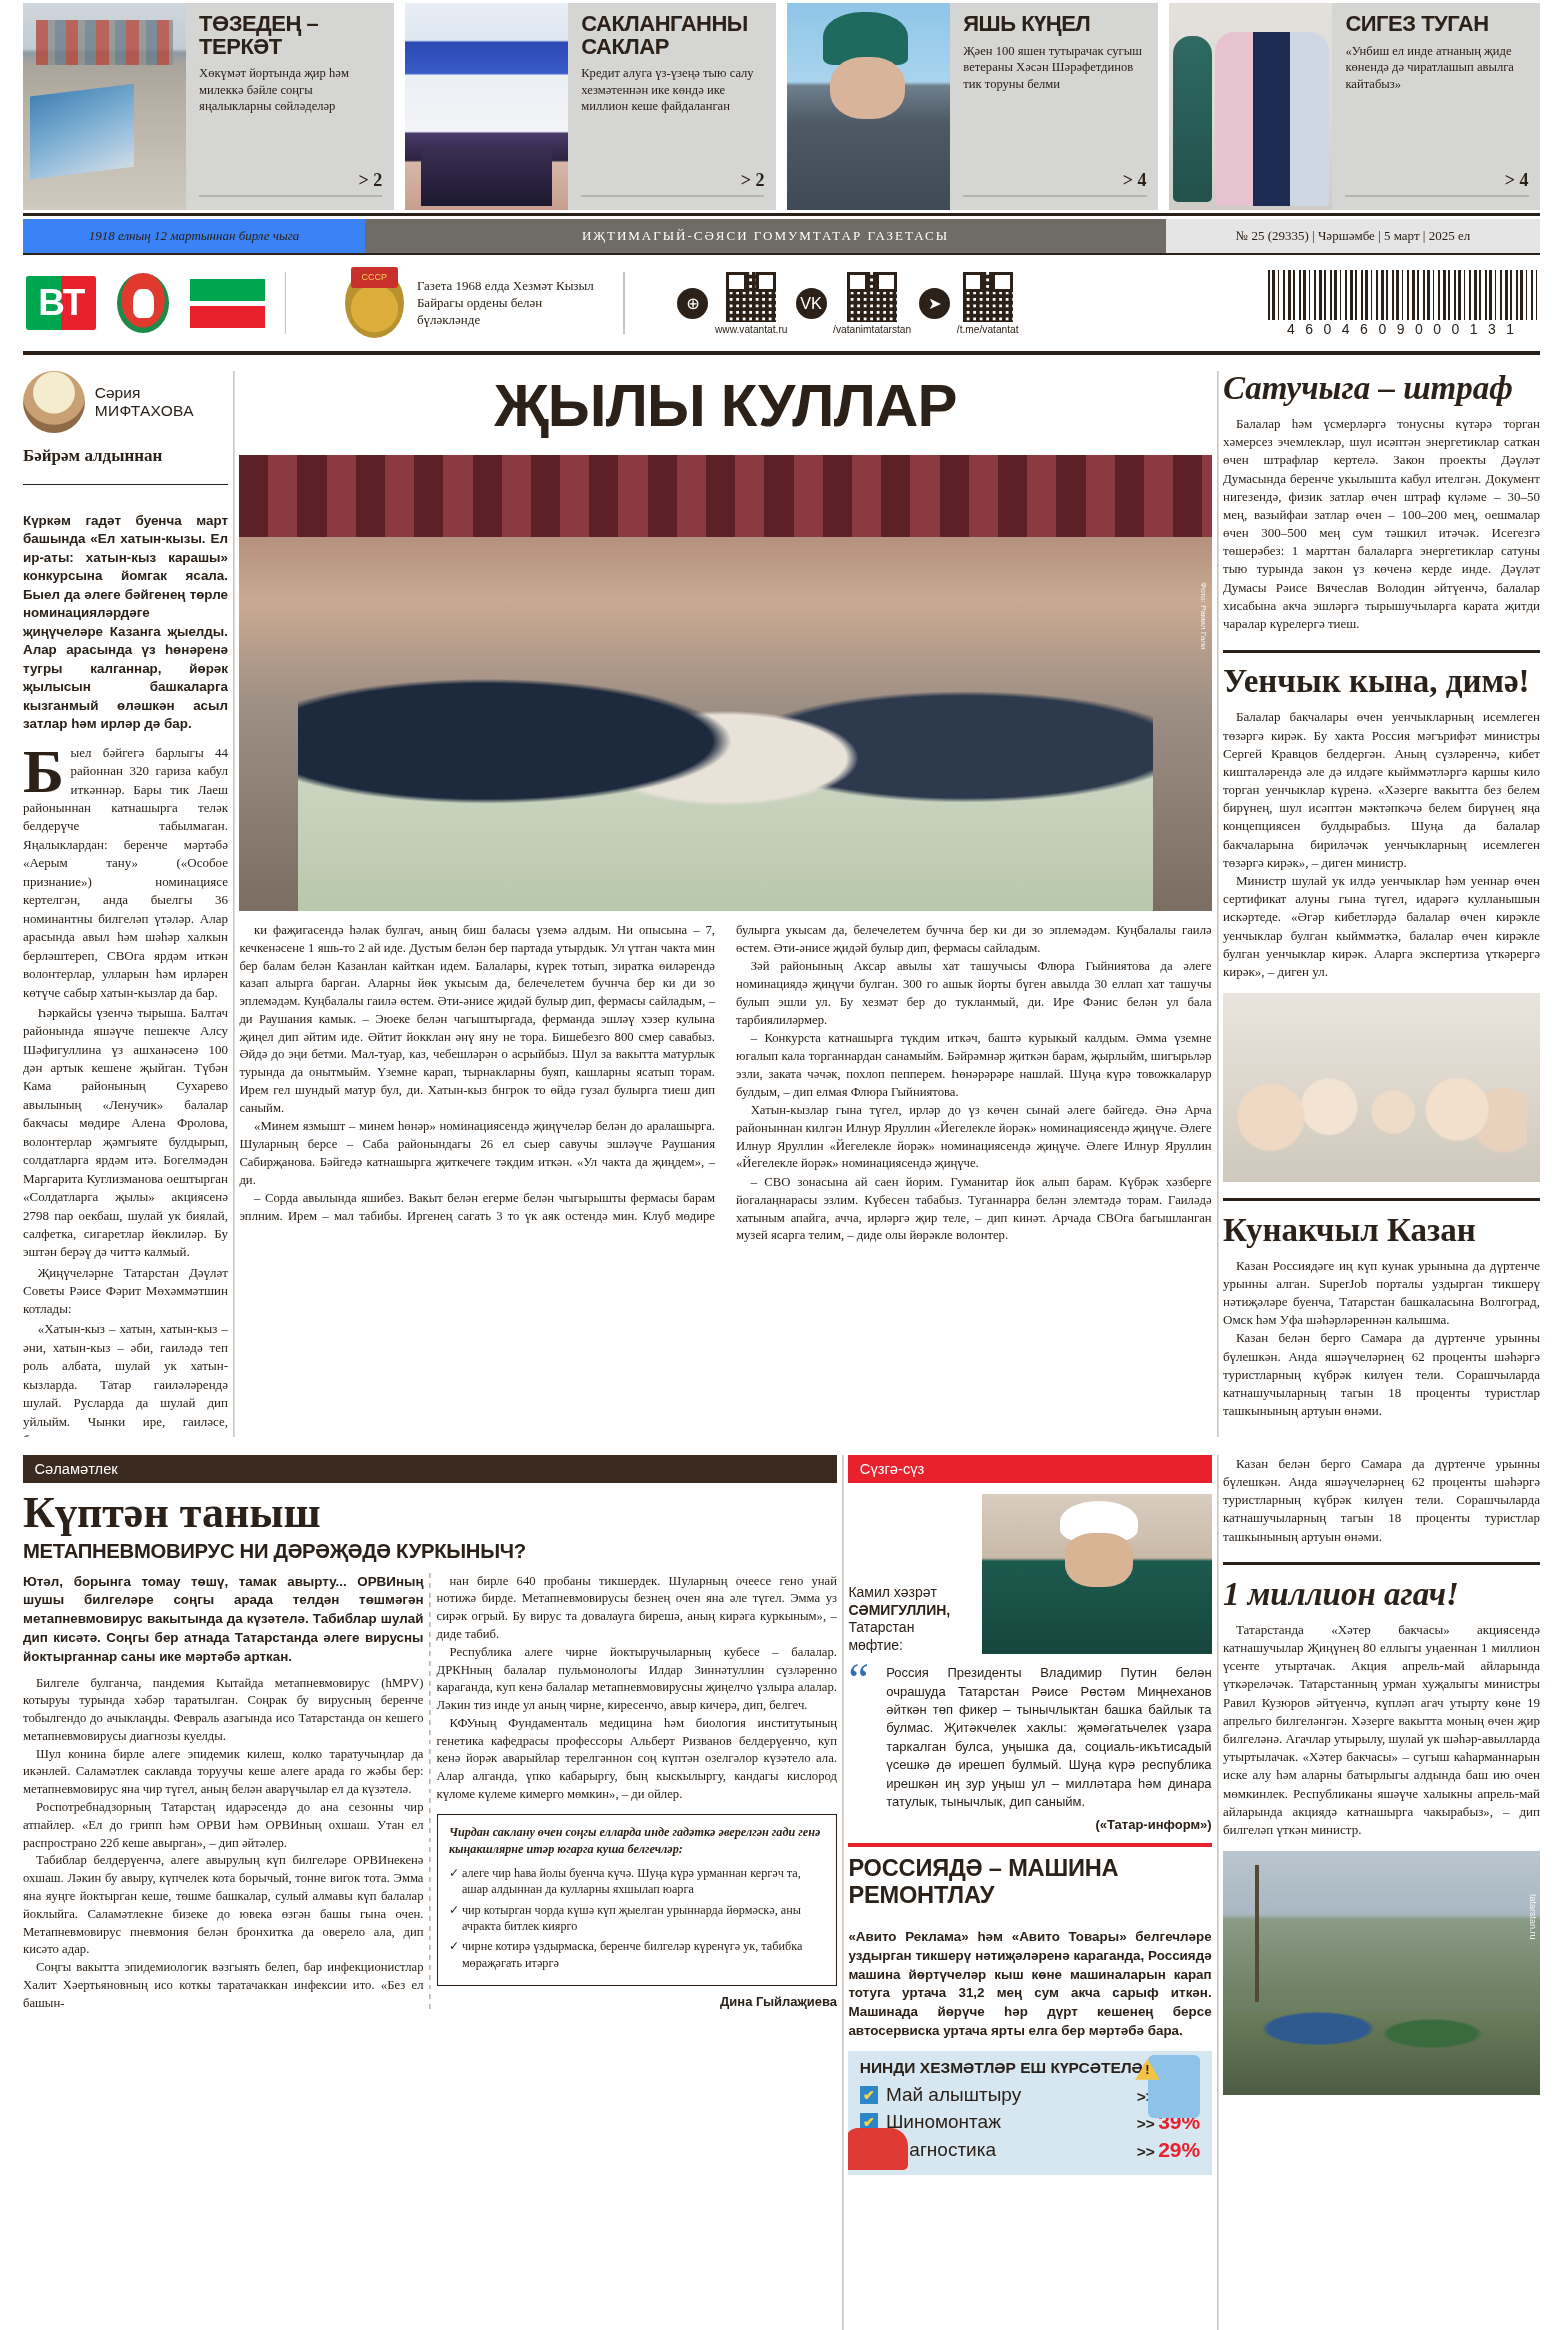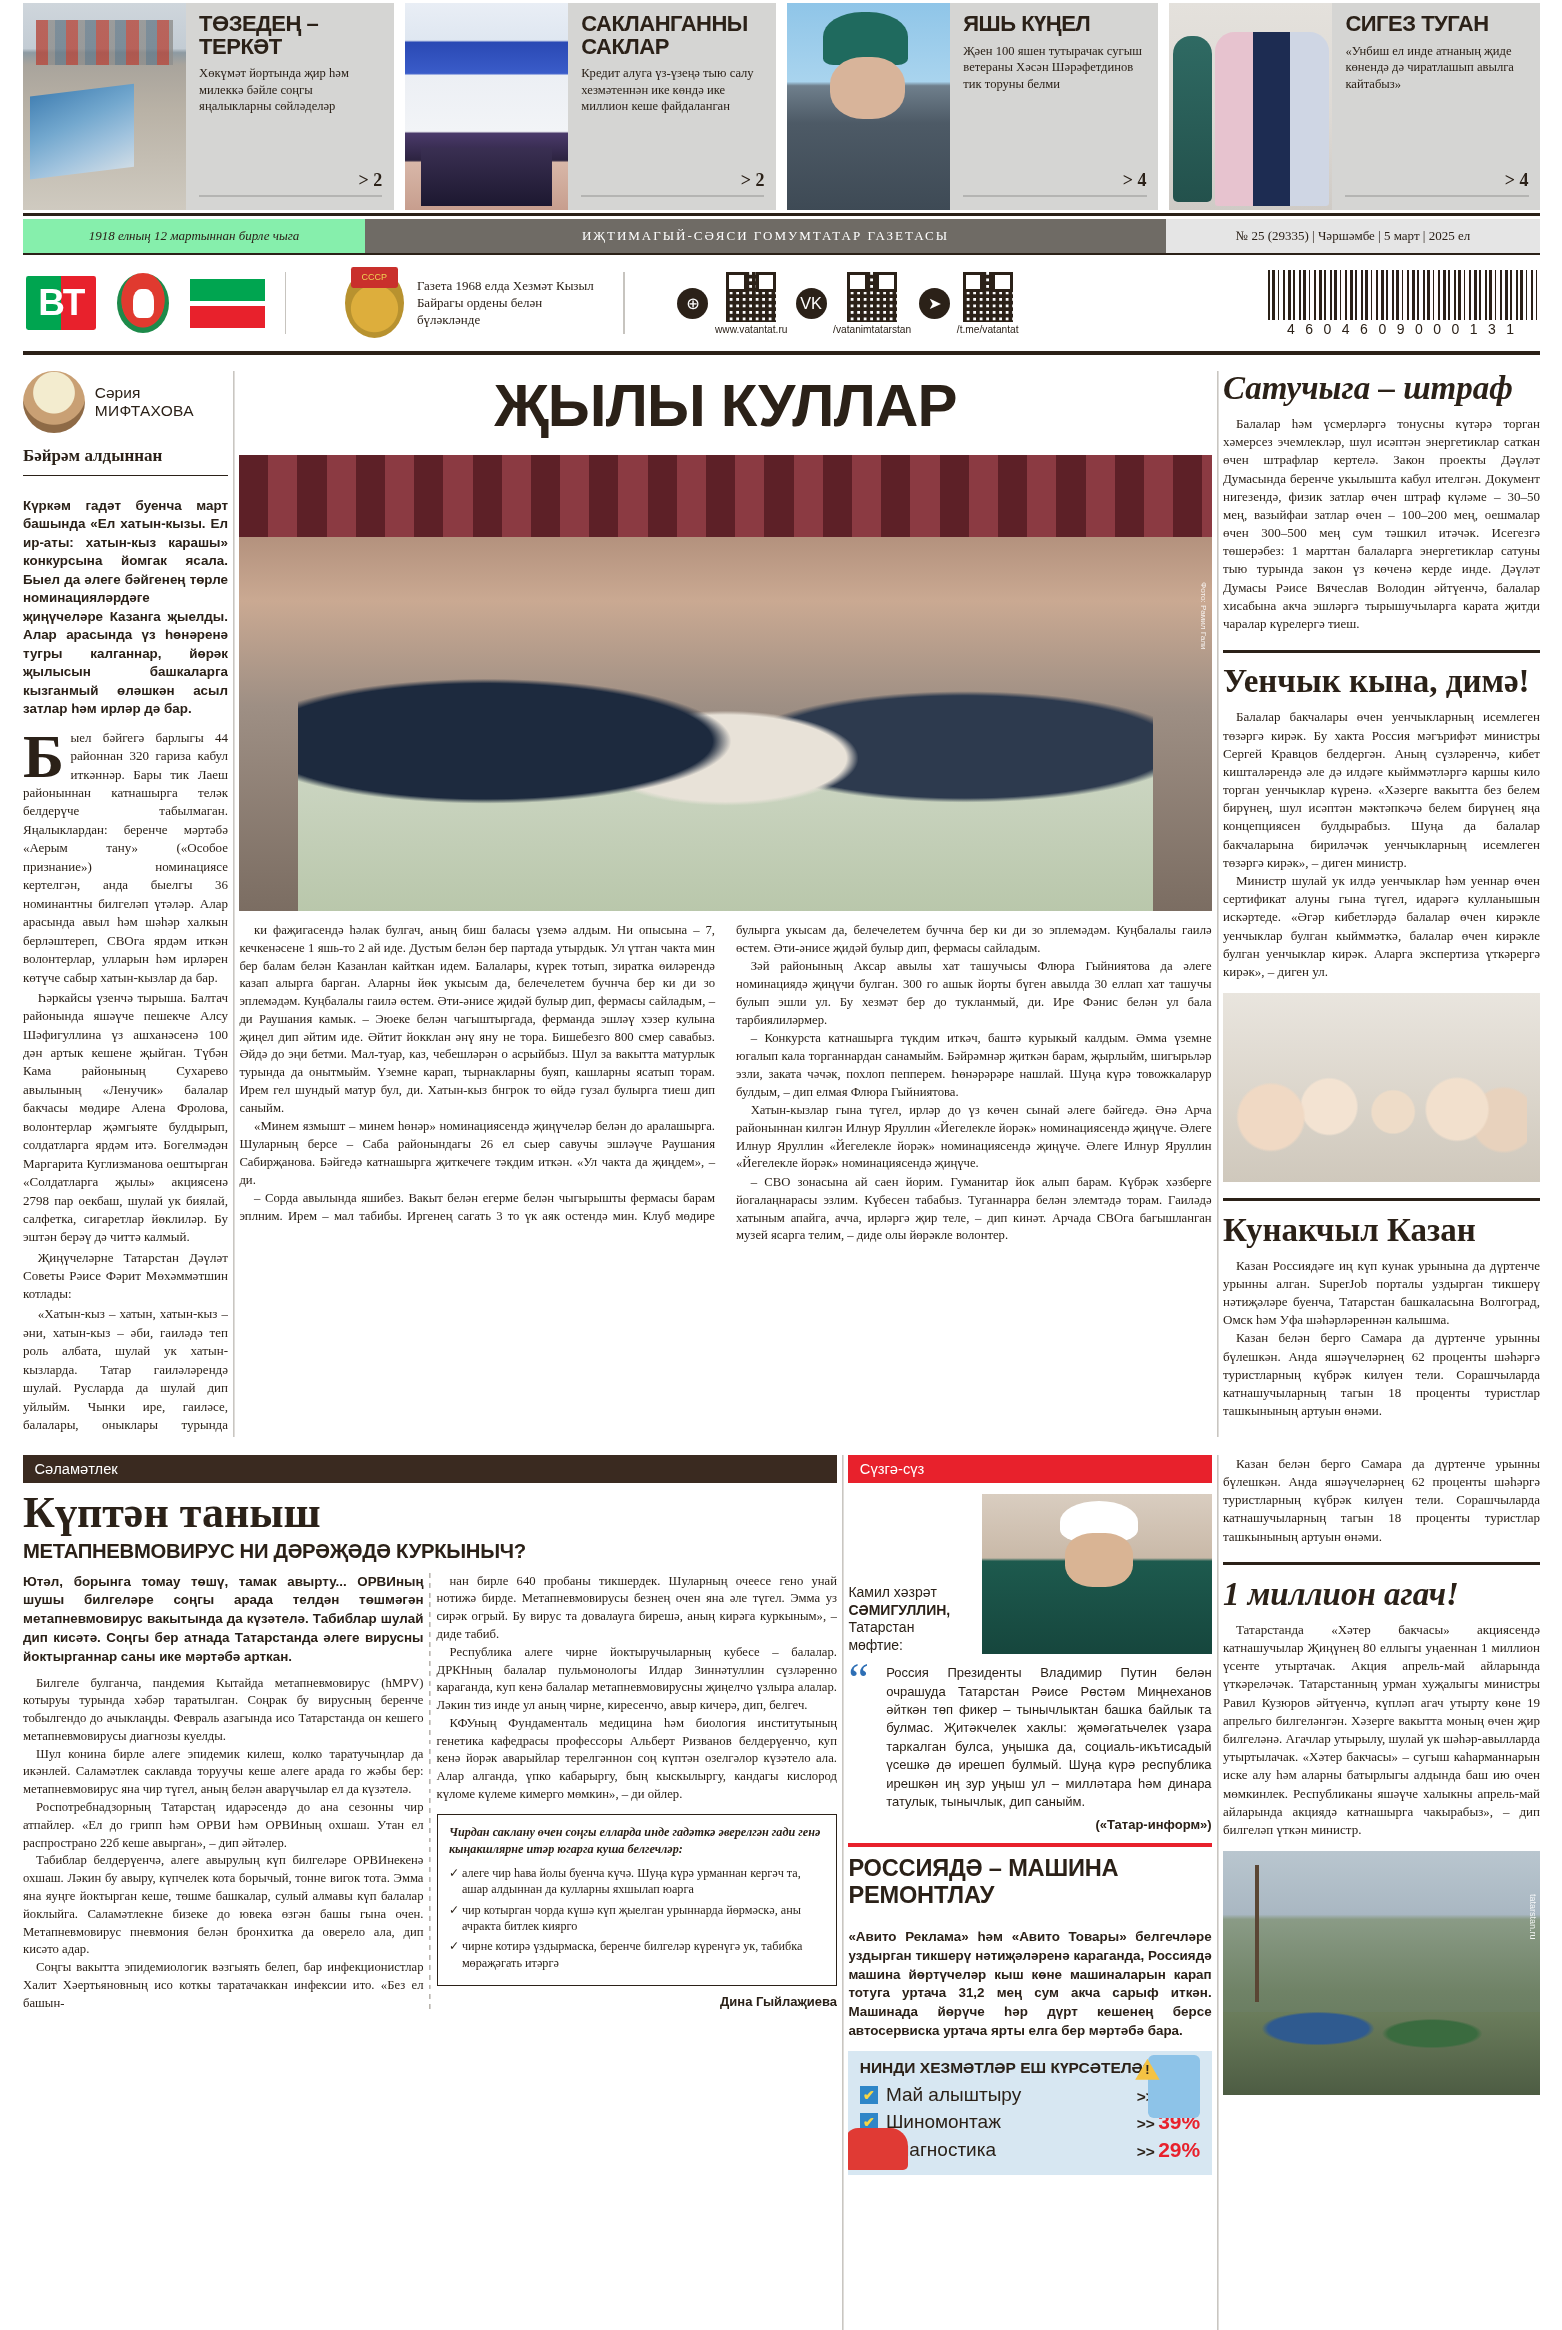"1918 елның 12 мартыннан бирле" .seg-left { background: #86efac -> #3b82f6 }
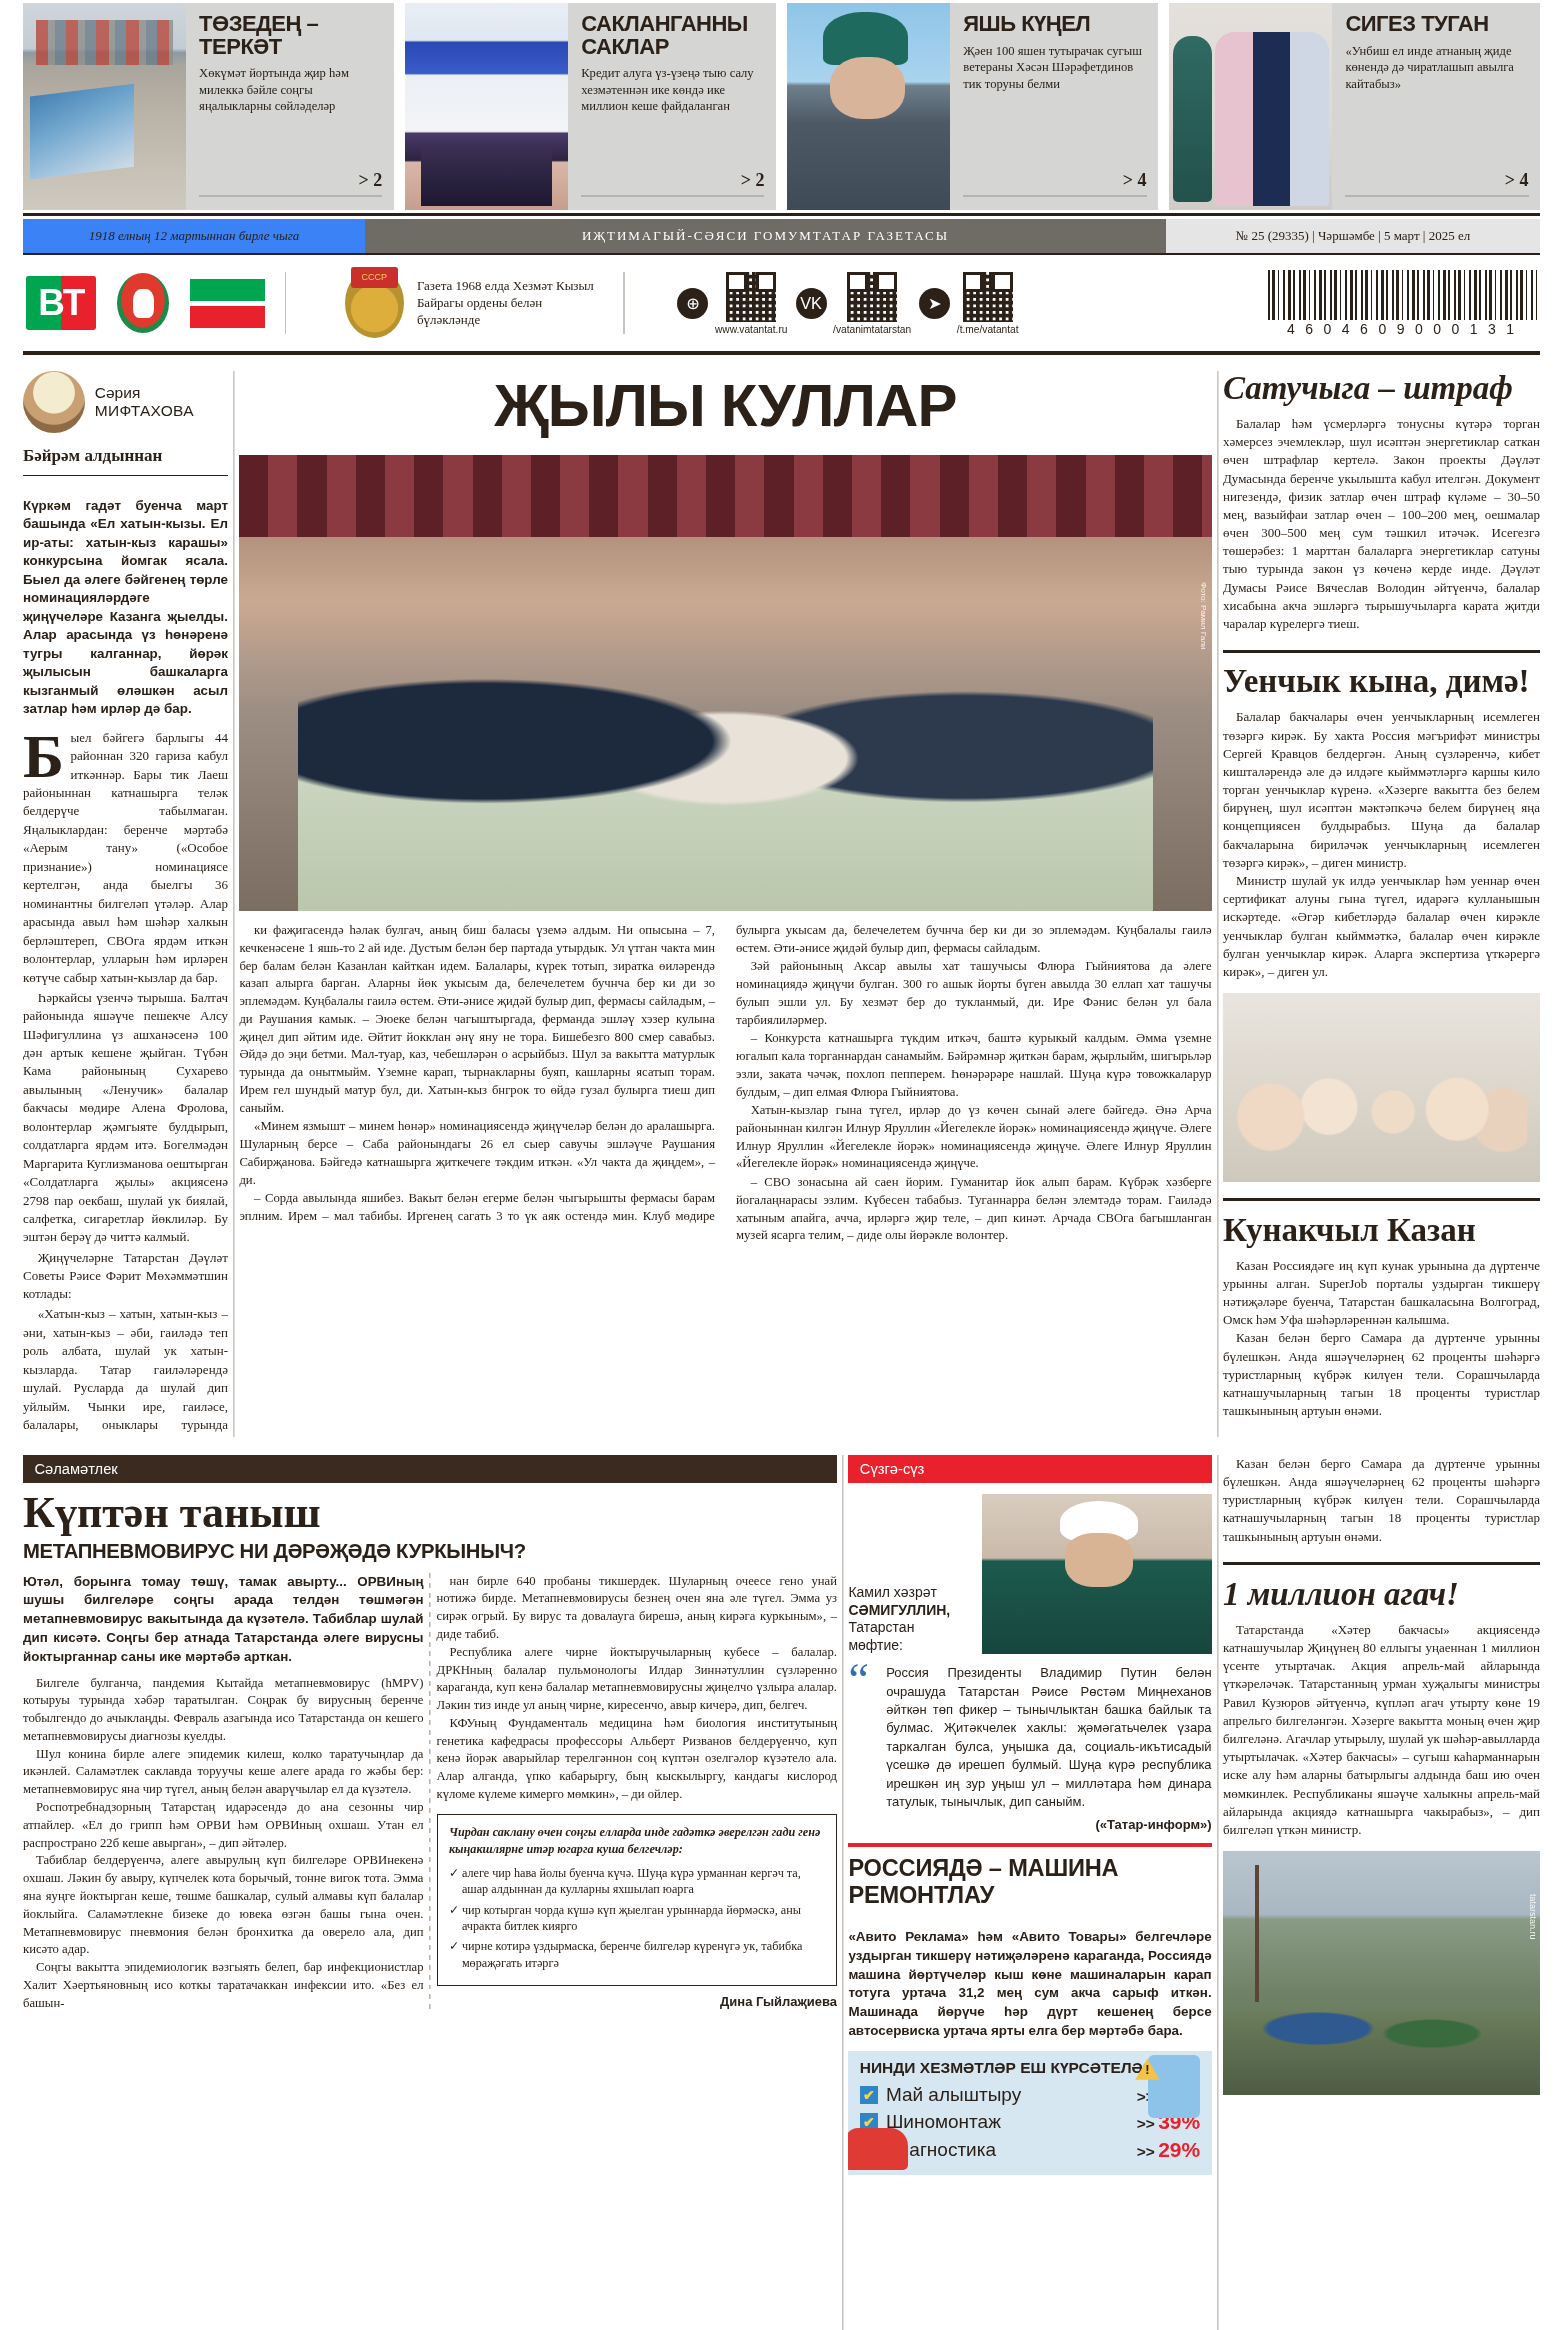"Бәйрәм алдыннан" .kicker-ul { margin-bottom: 21px -> 27px; padding-bottom: 9px -> 18px }
